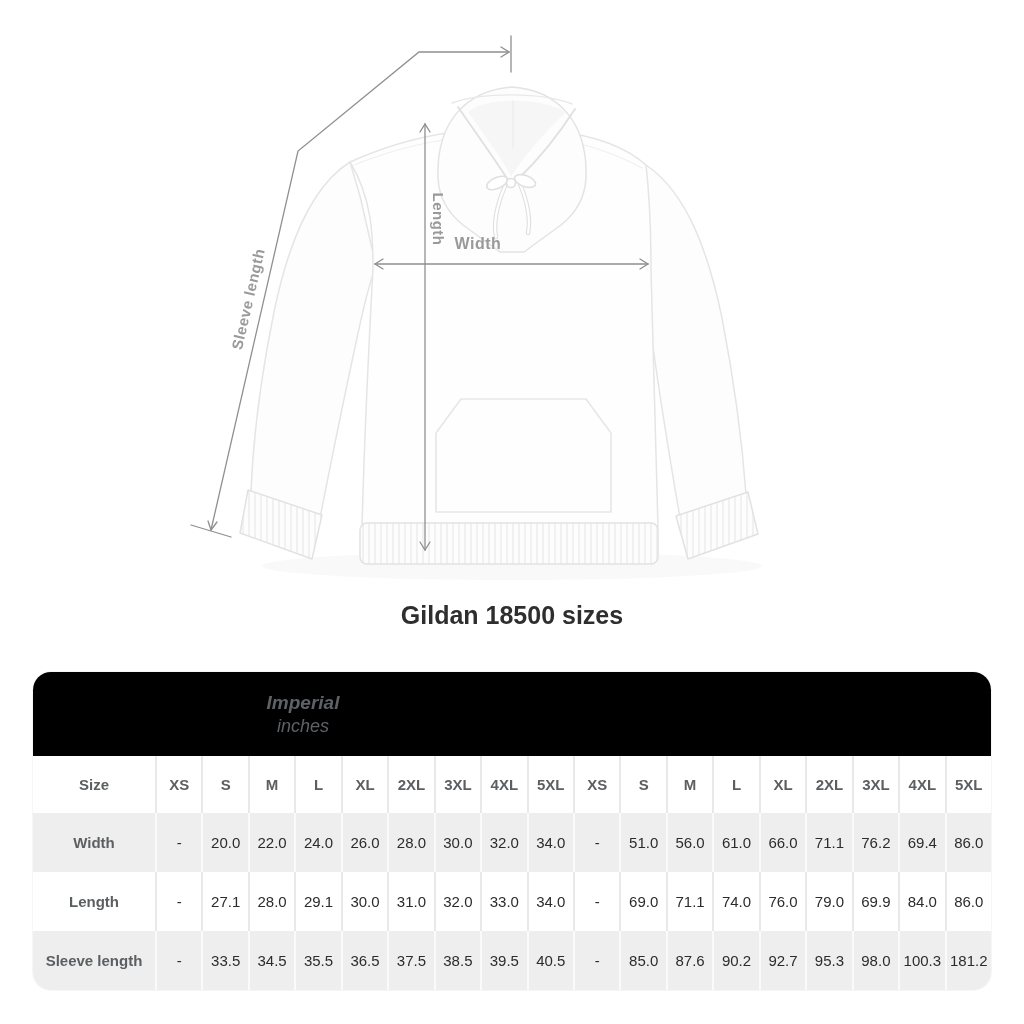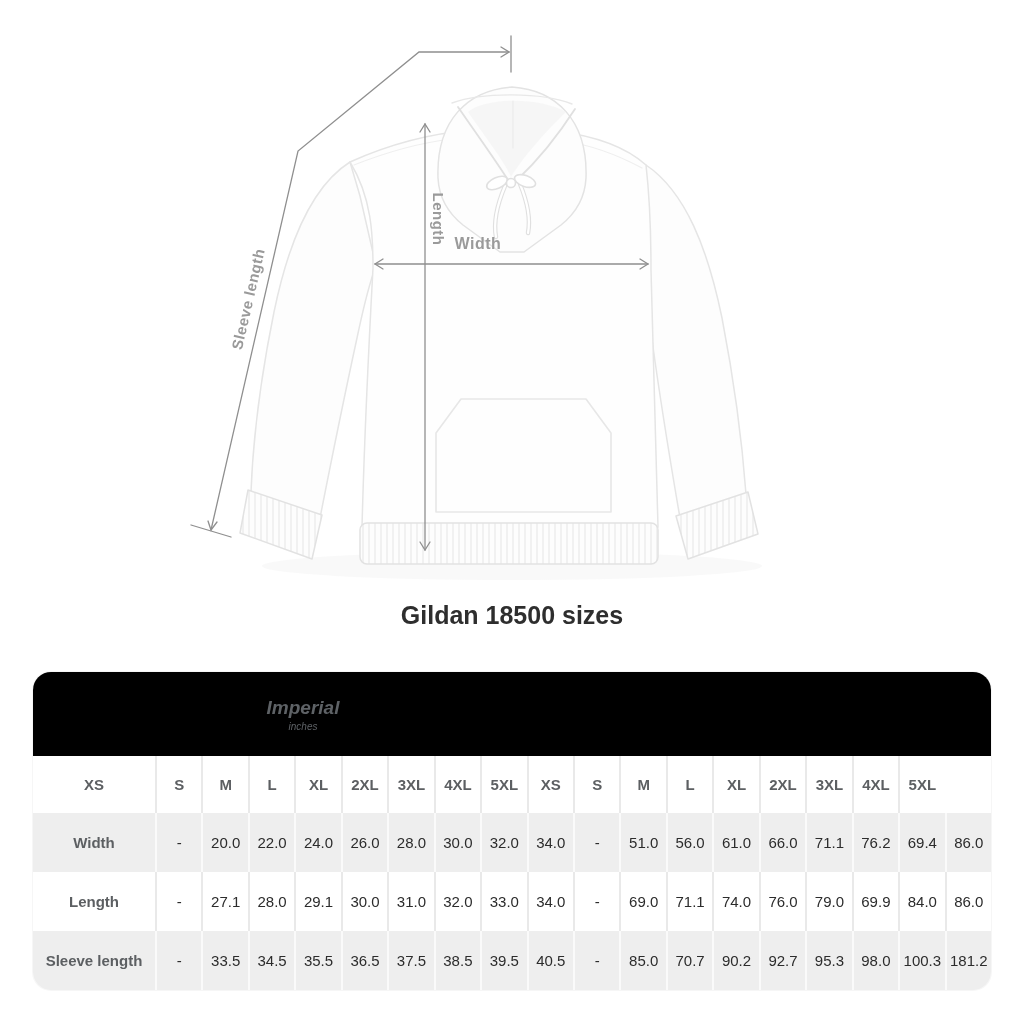"inches" .band-cell .g-sub { font-size: 10px -> 18px }
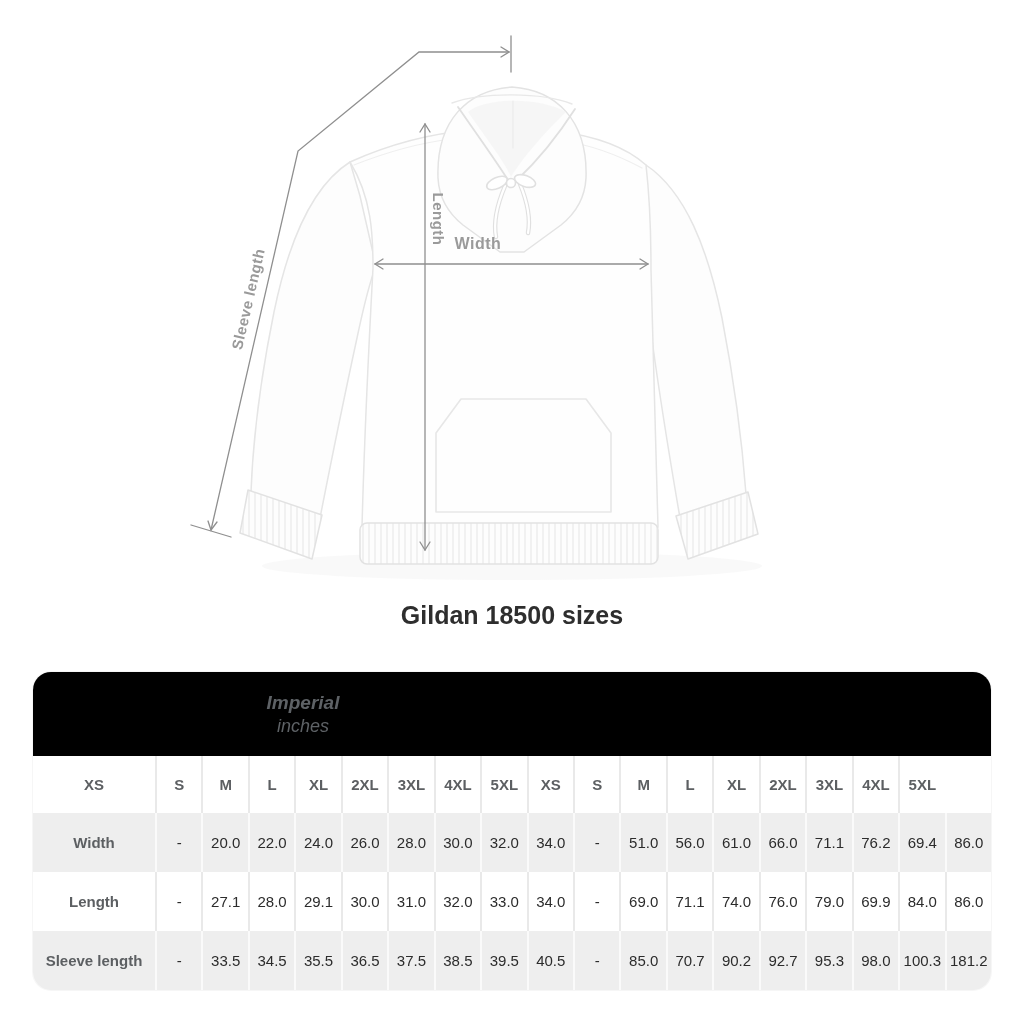"Size" div.cell { html: none -> <div>Size</div> }
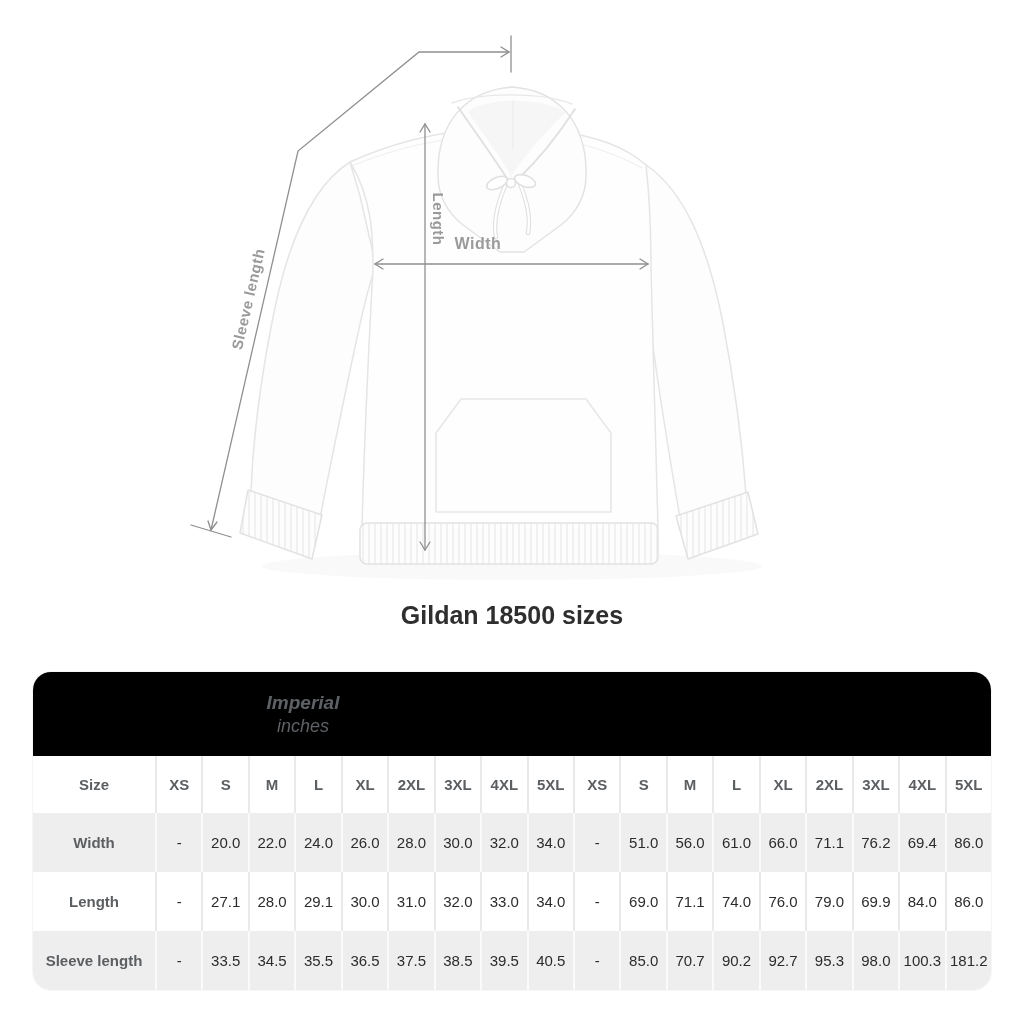"70.7" div.cell { text: 70.7 -> 87.6 }
